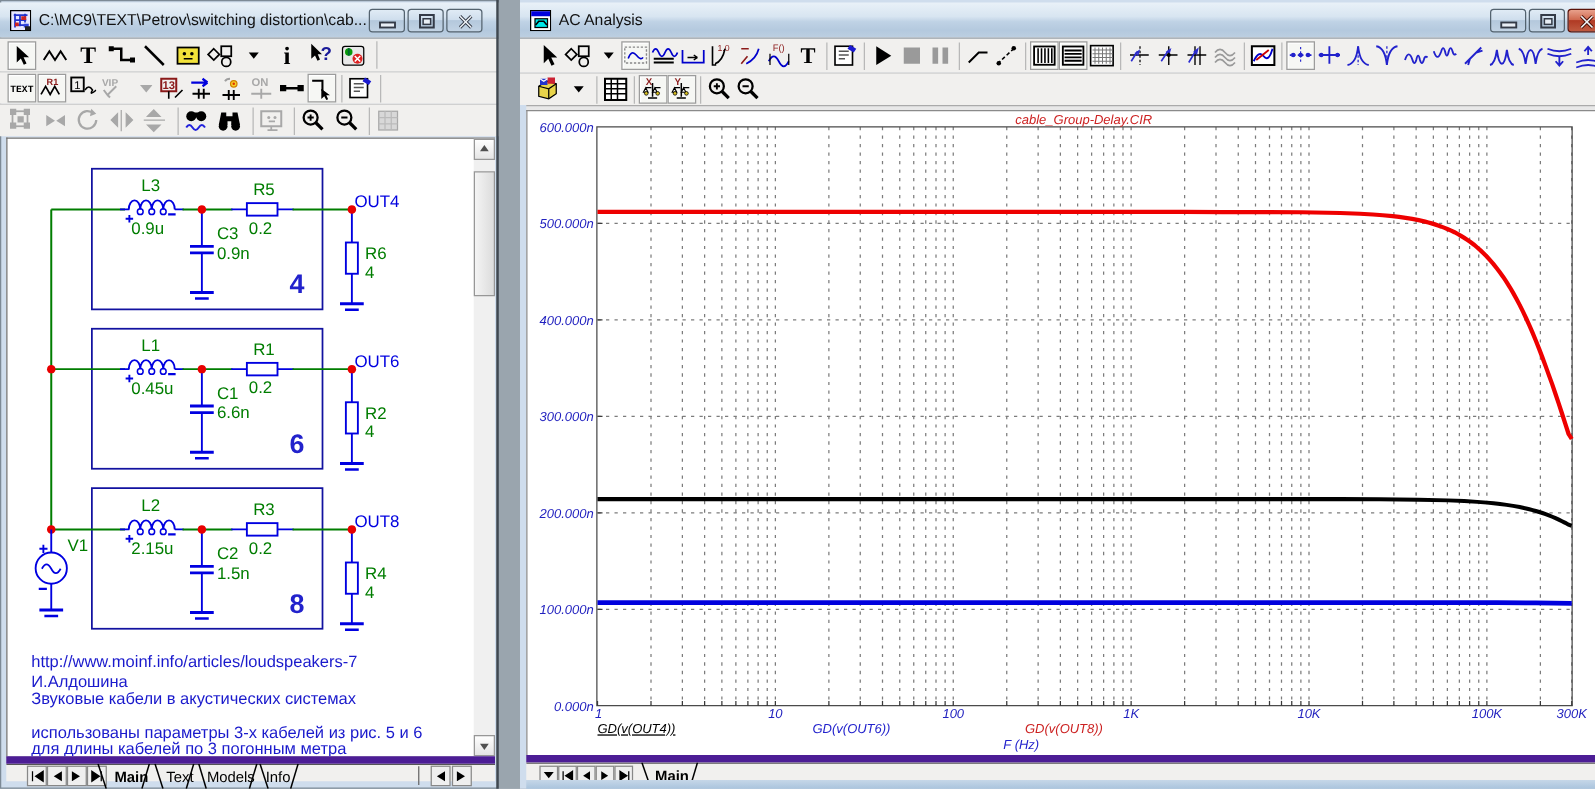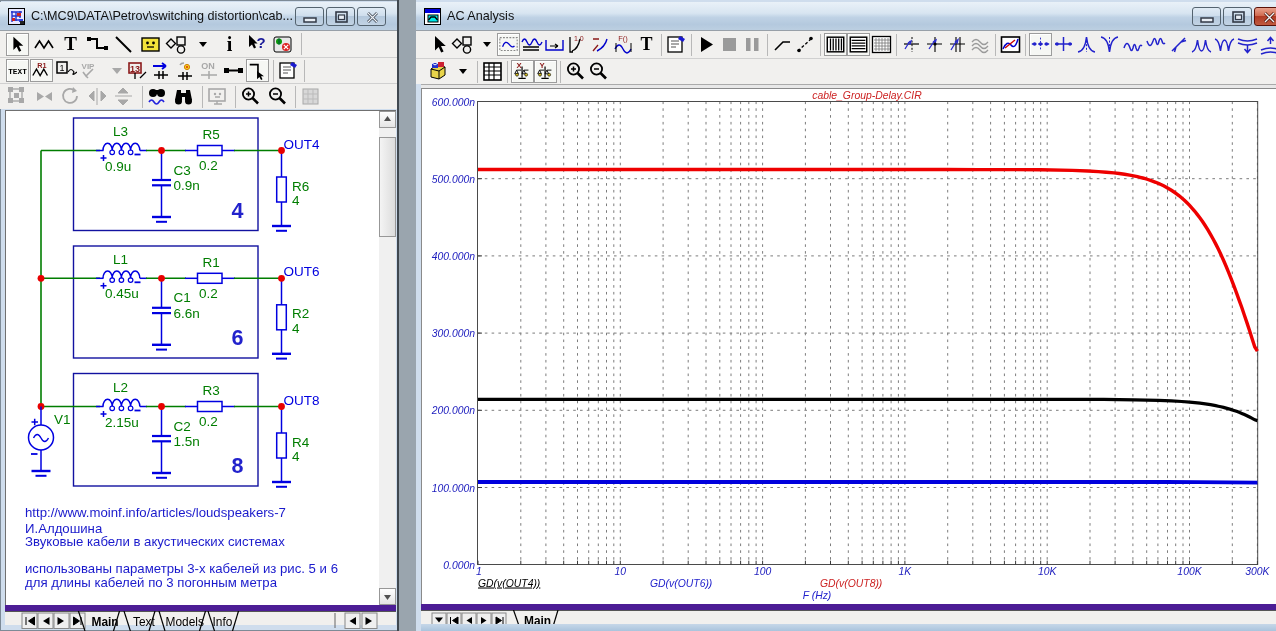"C:\MC9\DATA\Petrov\switching" span.ttext { text: DATA -> TEXT }
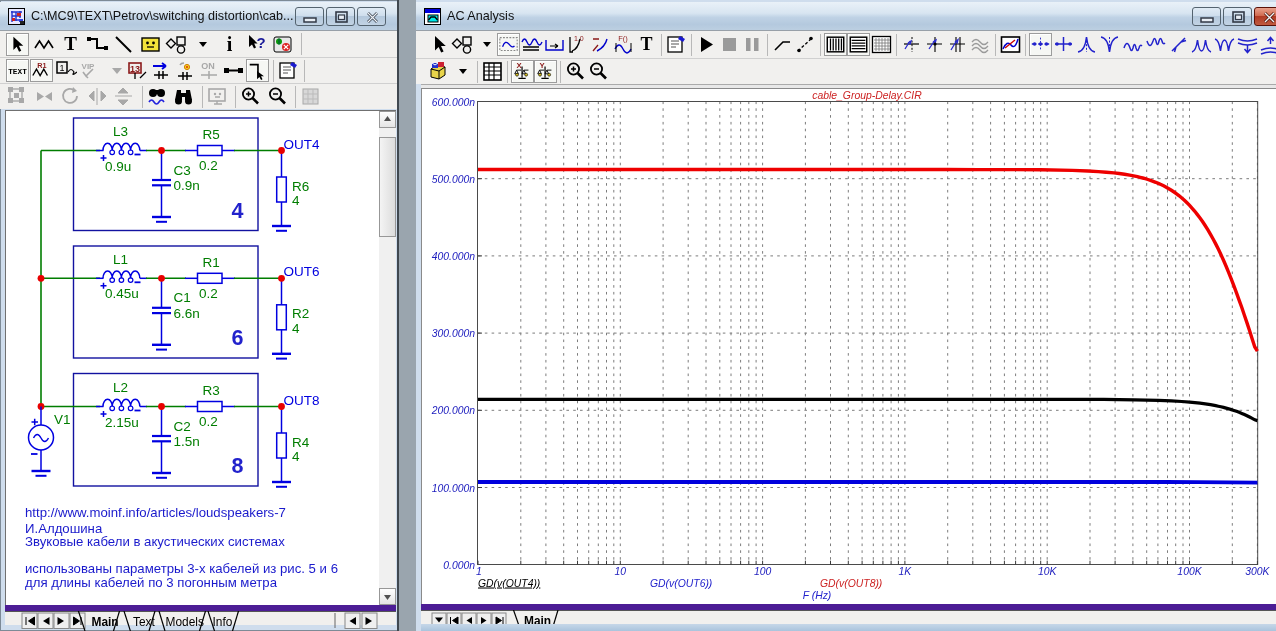"L3" div.abs { top: 106px -> 123px }
